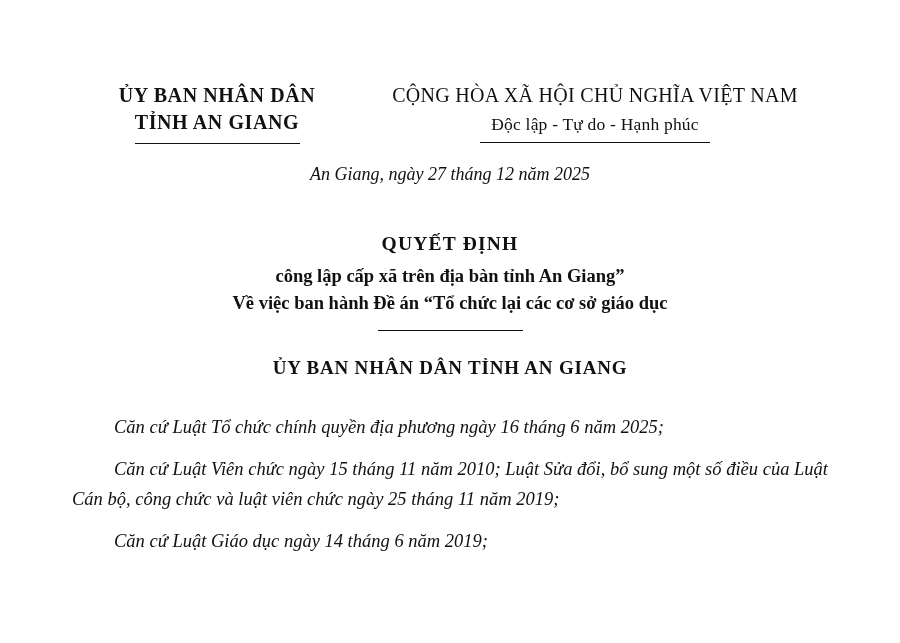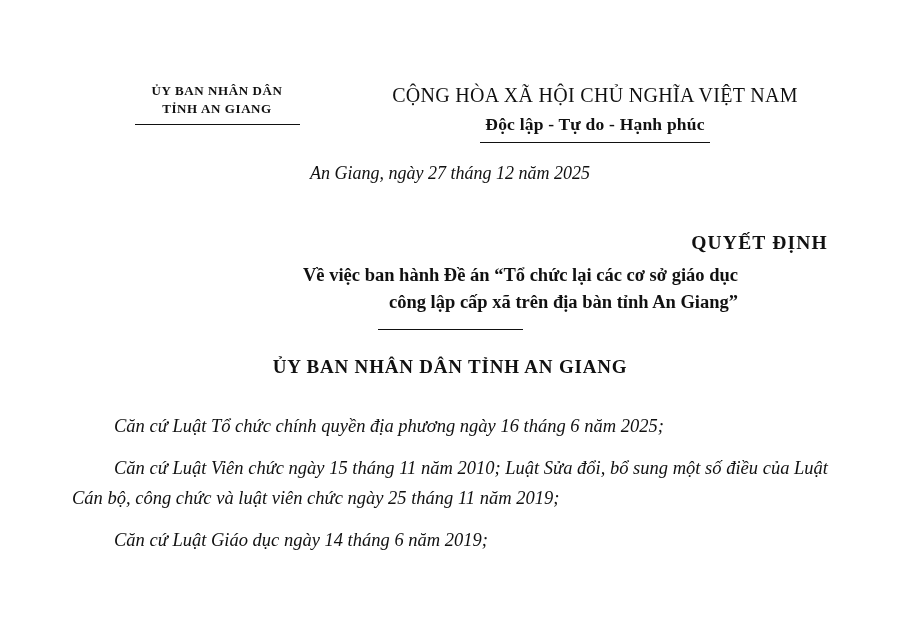"ỦY BAN NHÂN DÂN" .org-name { font-size: 13px -> 20px }
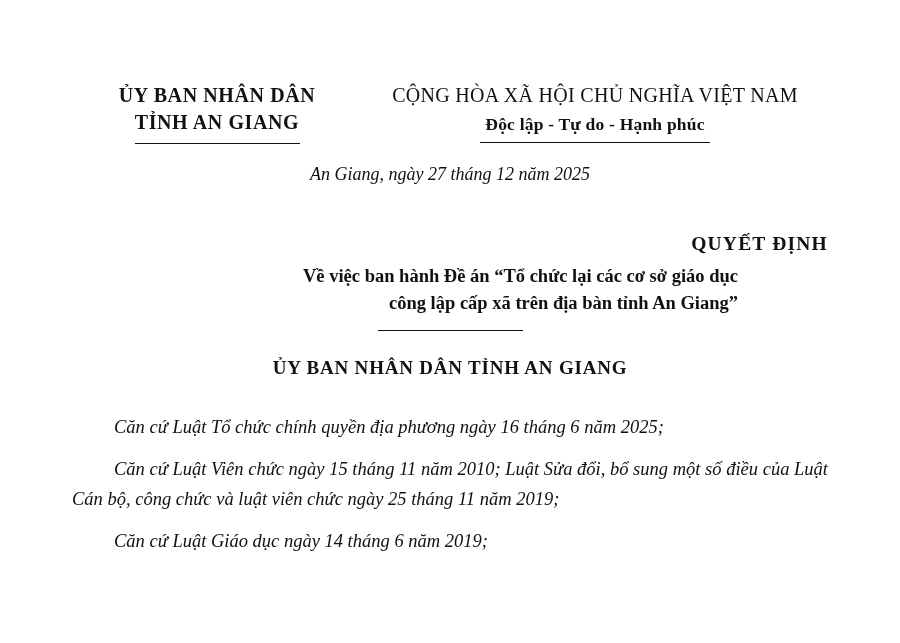"Độc lập - Tự do" .motto { font-weight: bold -> normal }
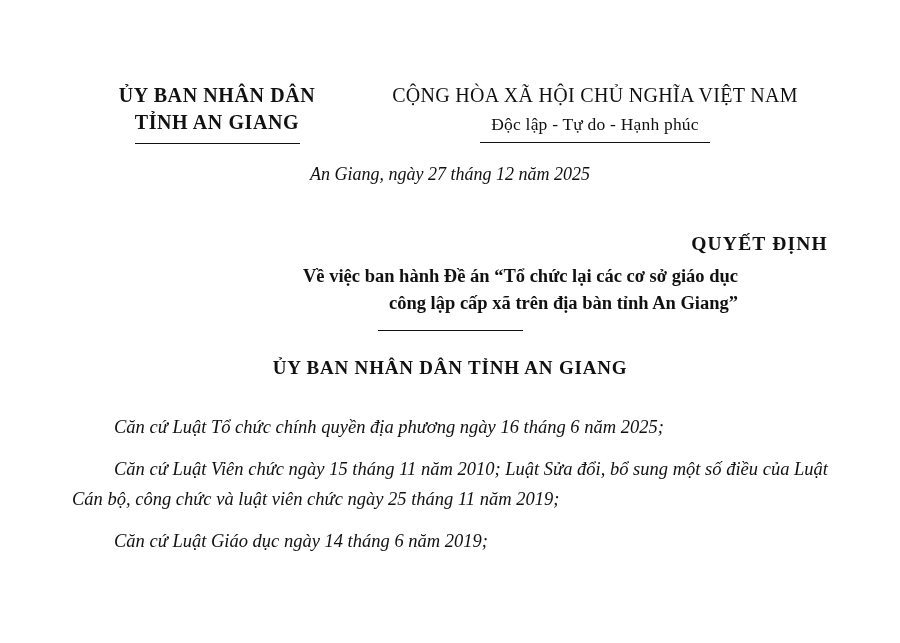"QUYẾT ĐỊNH" .title-block { text-align: right -> center }
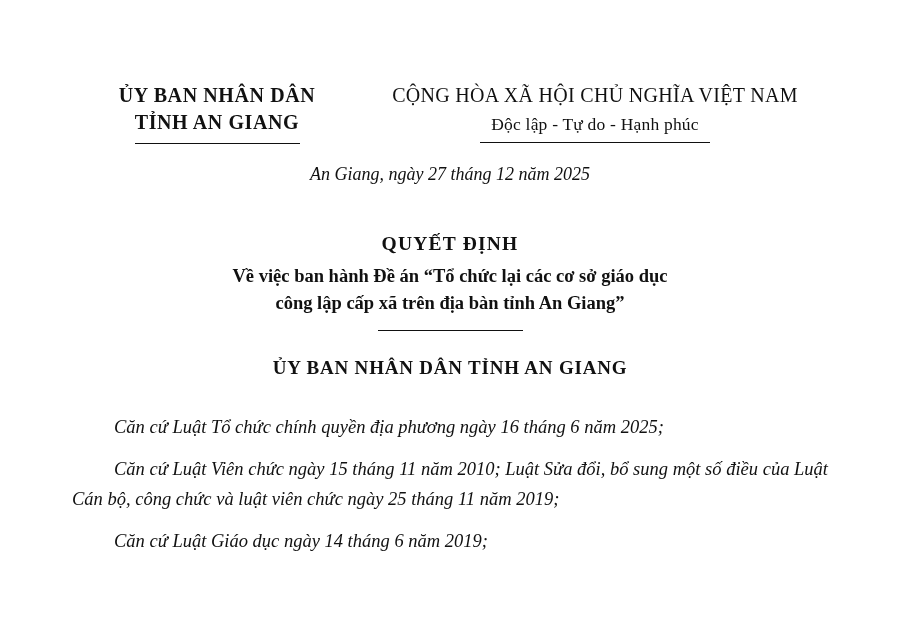"Về việc ban hành Đề" div { order: before "công lập cấp xã trên" -> after "công lập cấp xã trên" }
